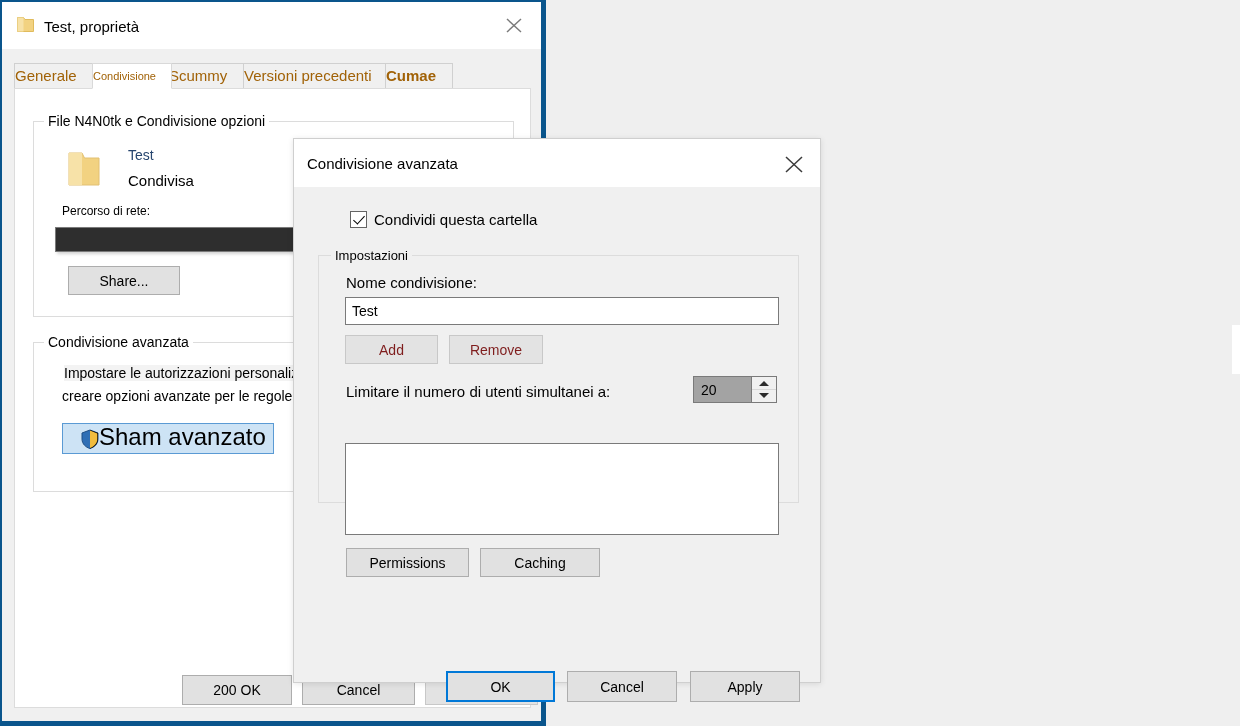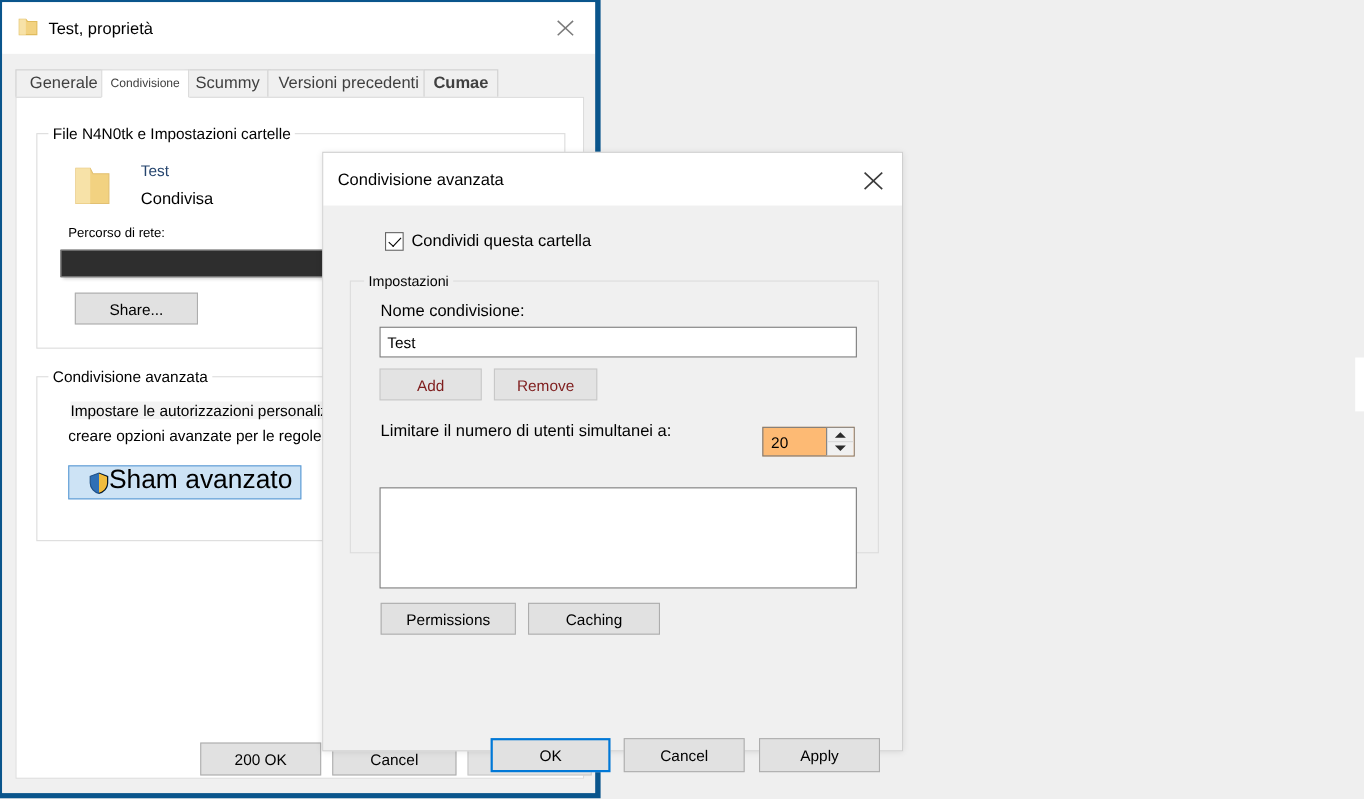"Generale" .tab { color: #404040 -> #a16207; text-align: center -> left }
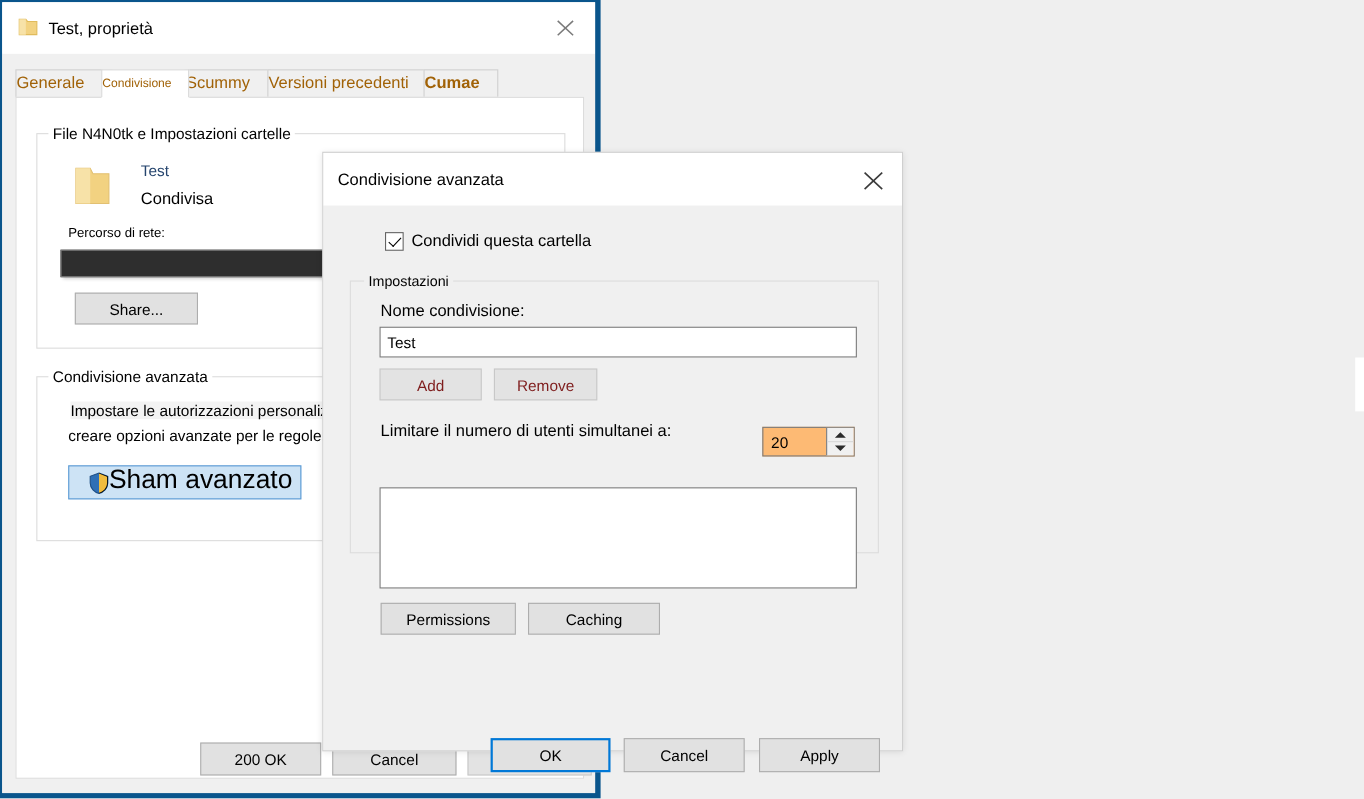"File N4N0tk e Impostazioni cartelle" span.gb-label { text: Impostazioni cartelle -> Condivisione opzioni }
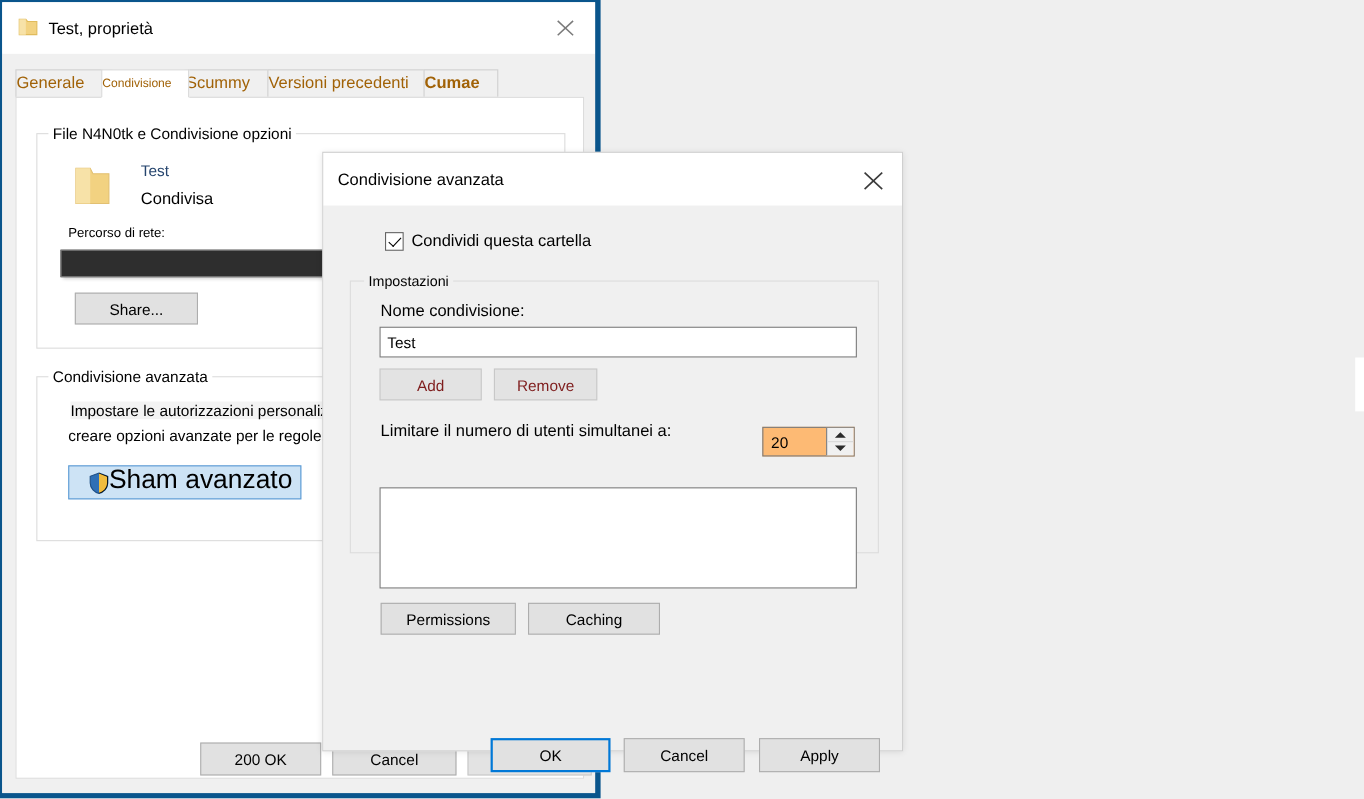"20" #spin-limit { background: #fdba74 -> #a3a3a3; top: 132px -> 120px }
